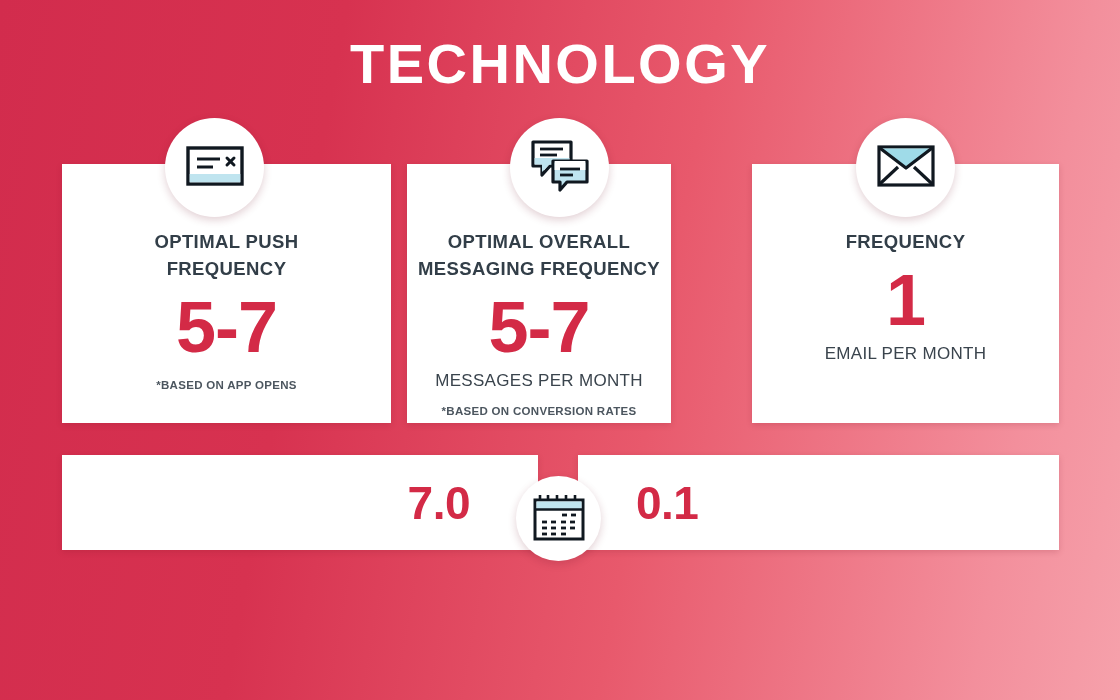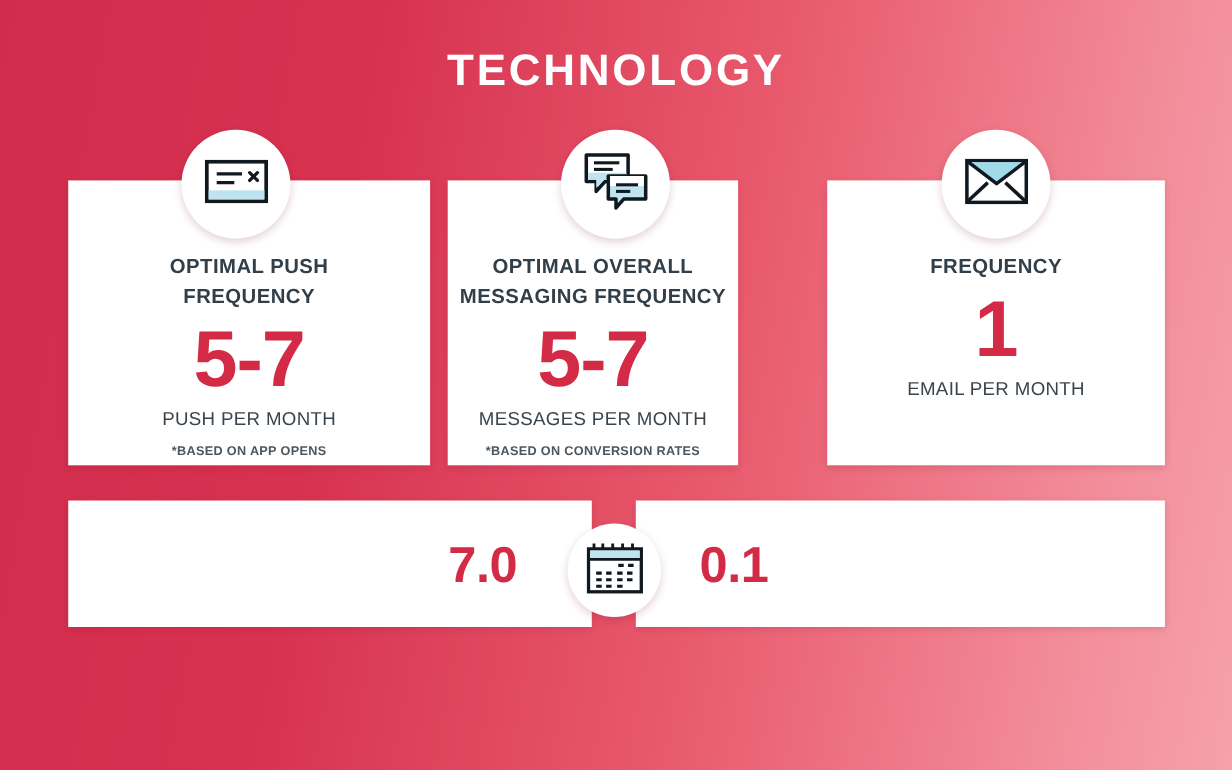"TECHNOLOGY" .title { font-size: 40px -> 56px }
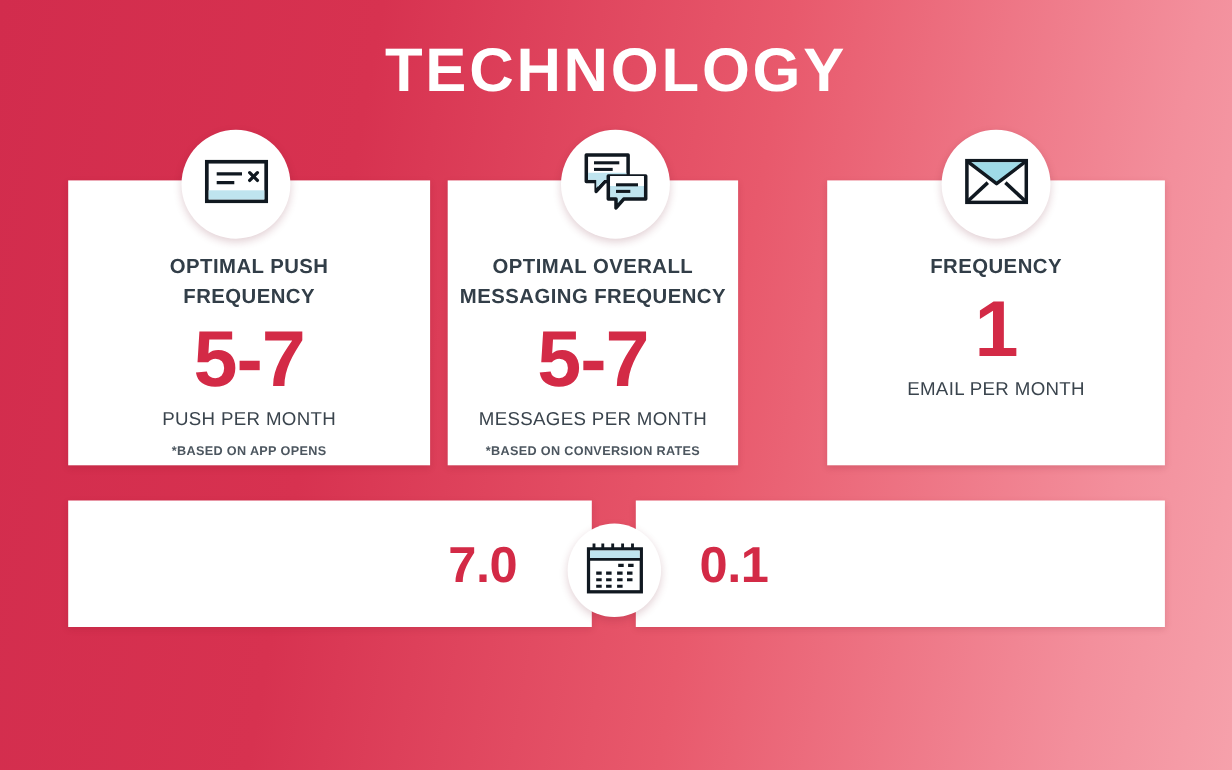"PUSH PER MONTH" div.card-unit { html: <div>PUSH PER MONTH</div> -> none }
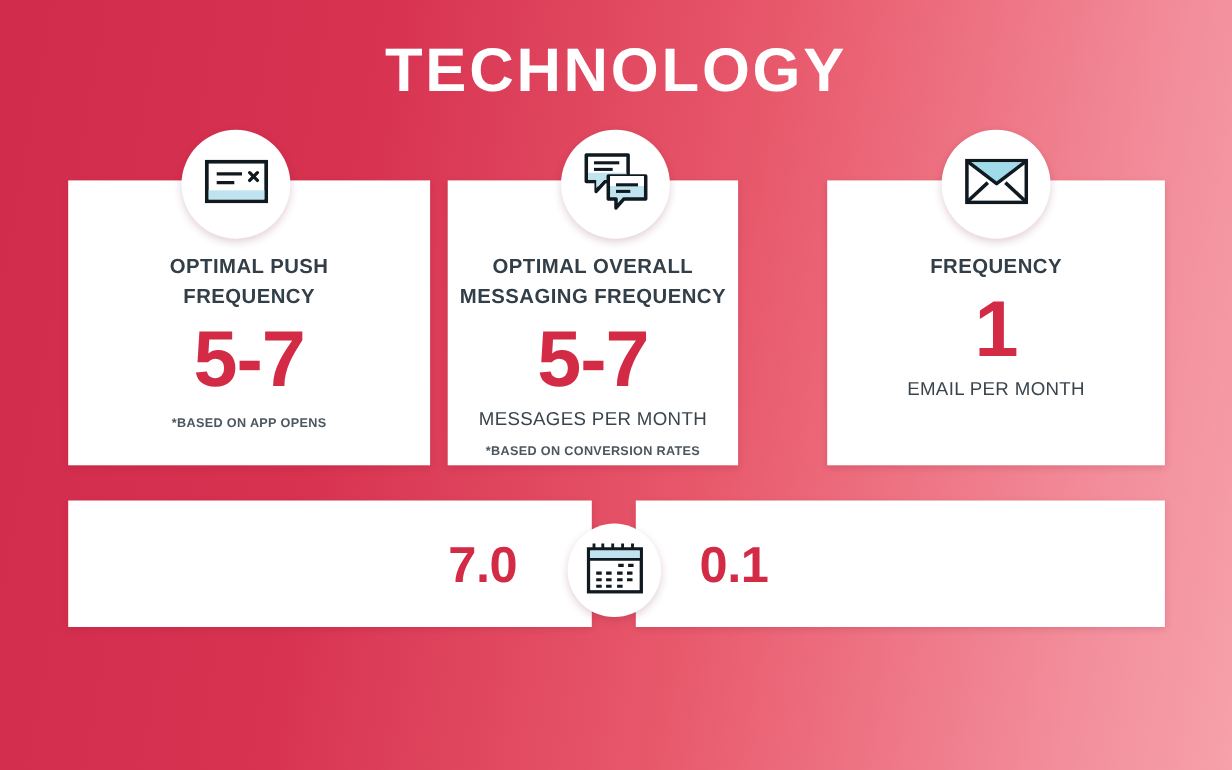"7.0" .bottom-panel { height: 115px -> 95px }
